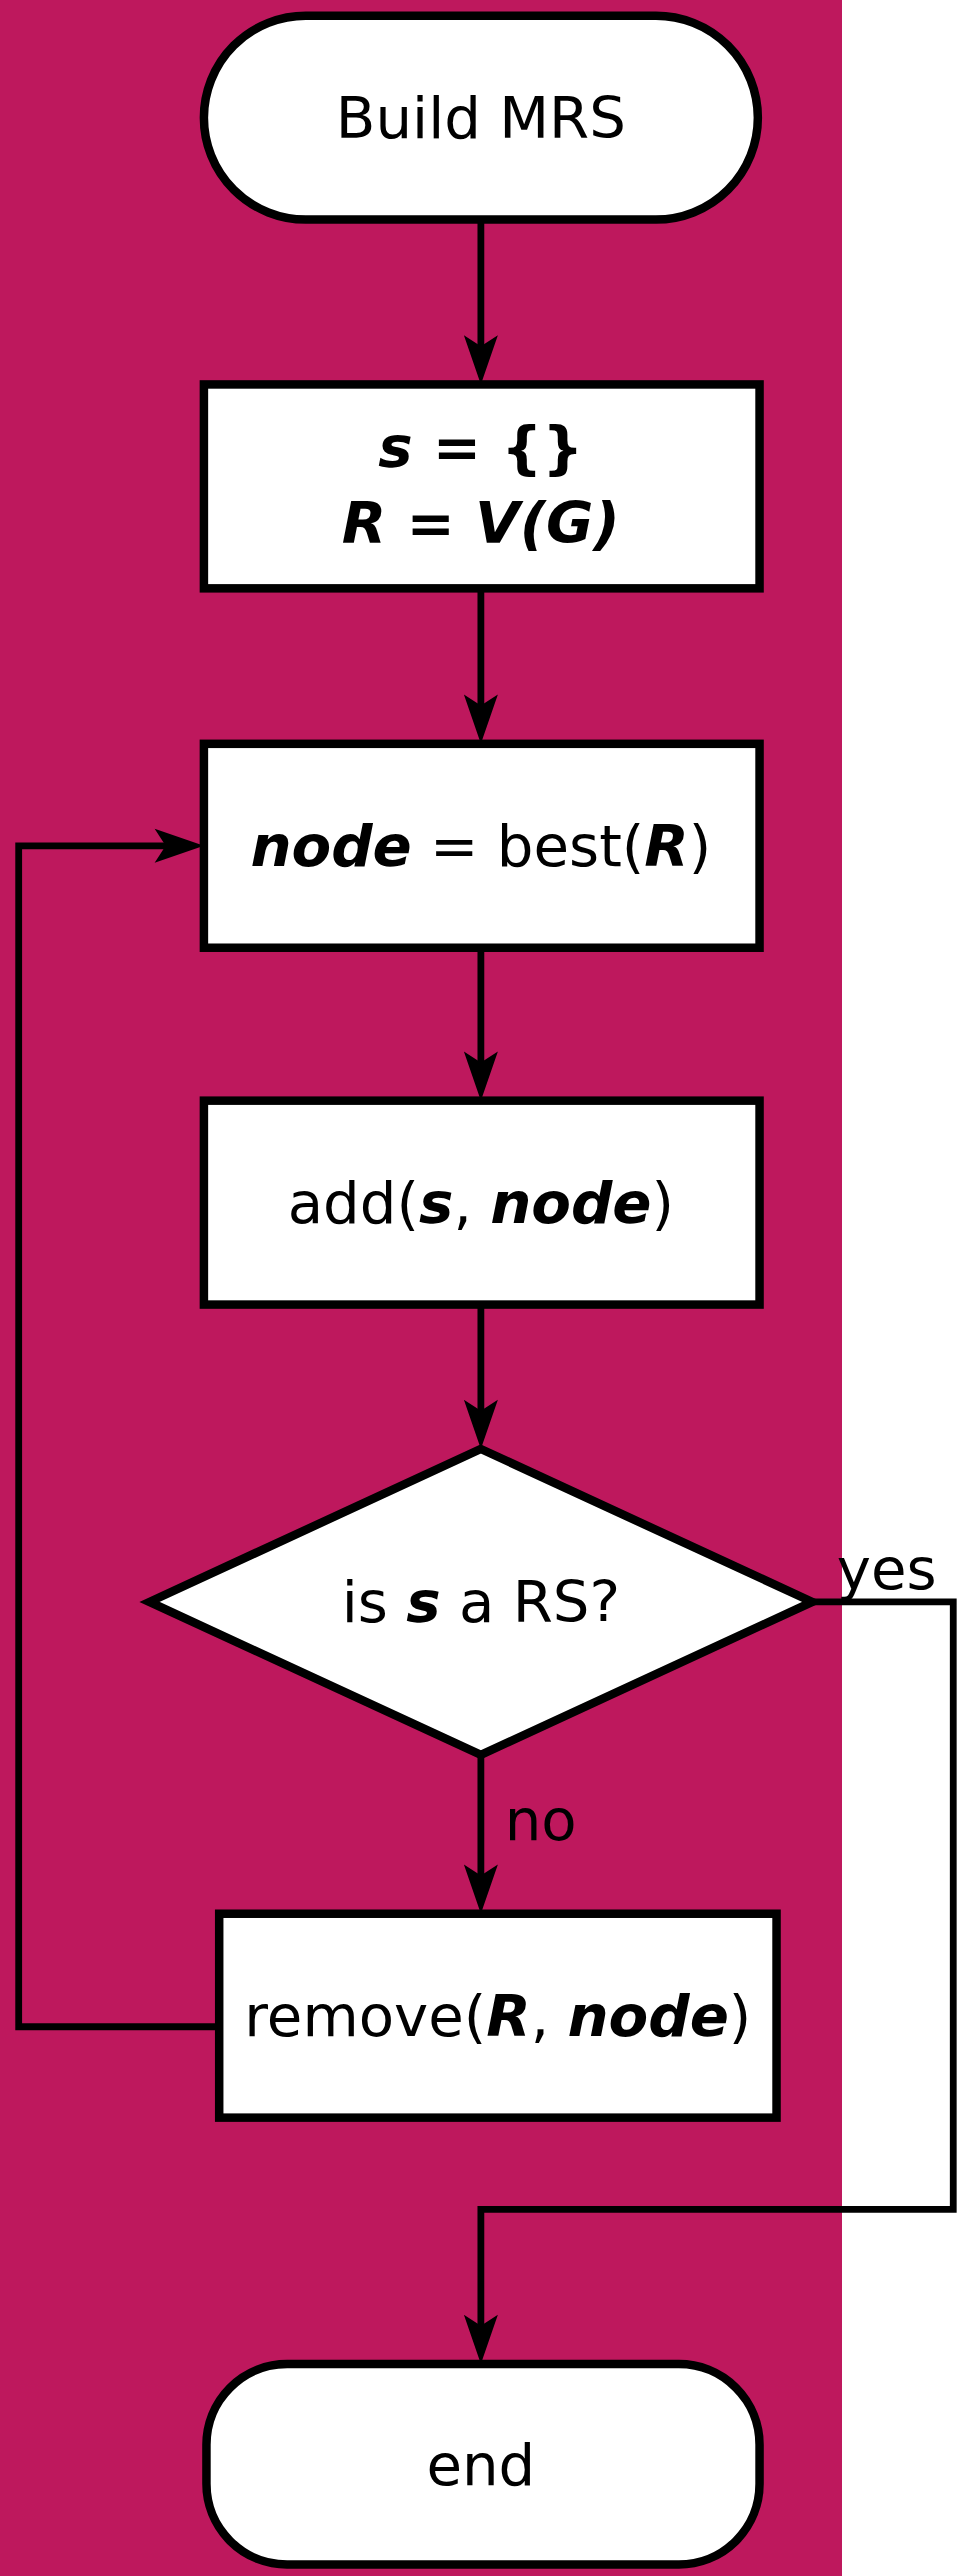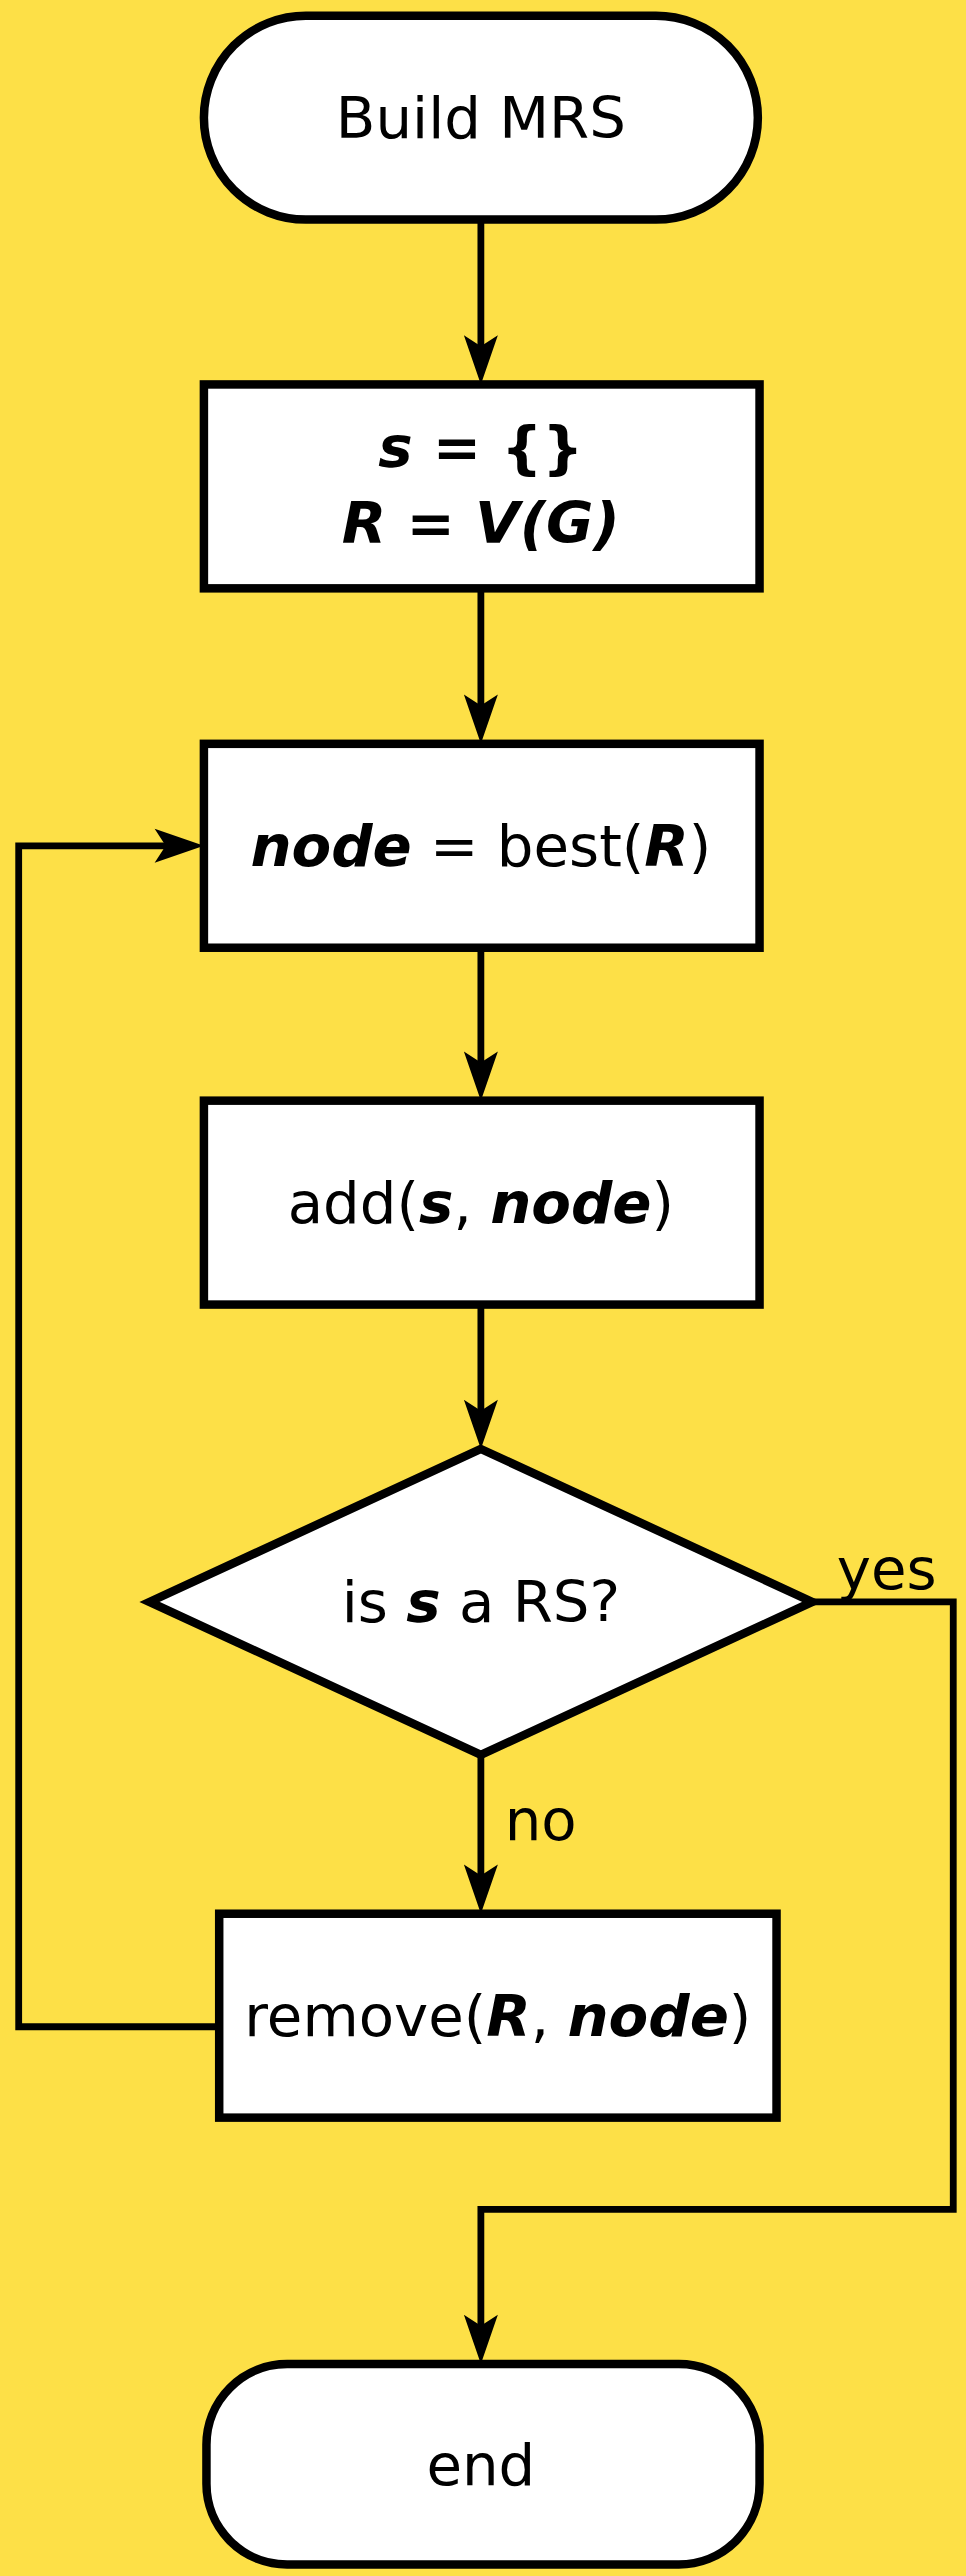"Build MRS" .canvas { background: #fde047 -> #be185d; width: 966px -> 842px }
